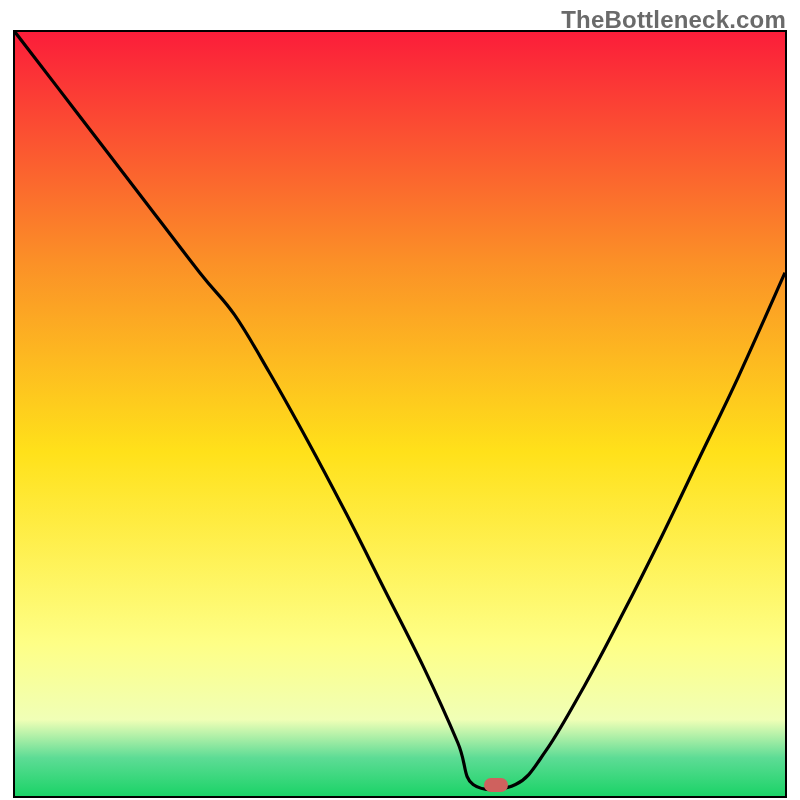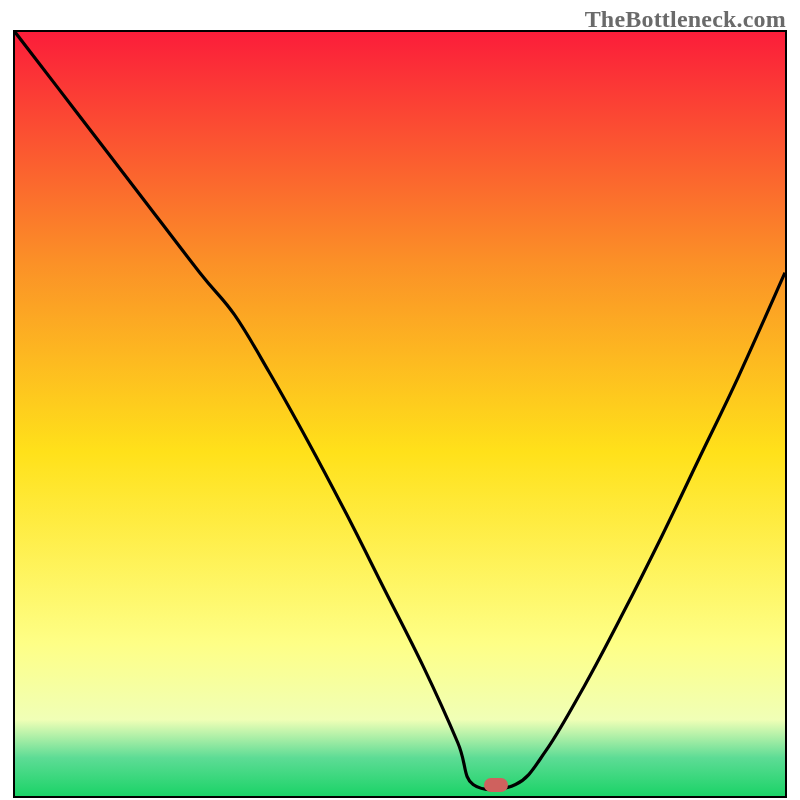"TheBottleneck.com" .wrap { font-family: Liberation Serif, serif -> none }
